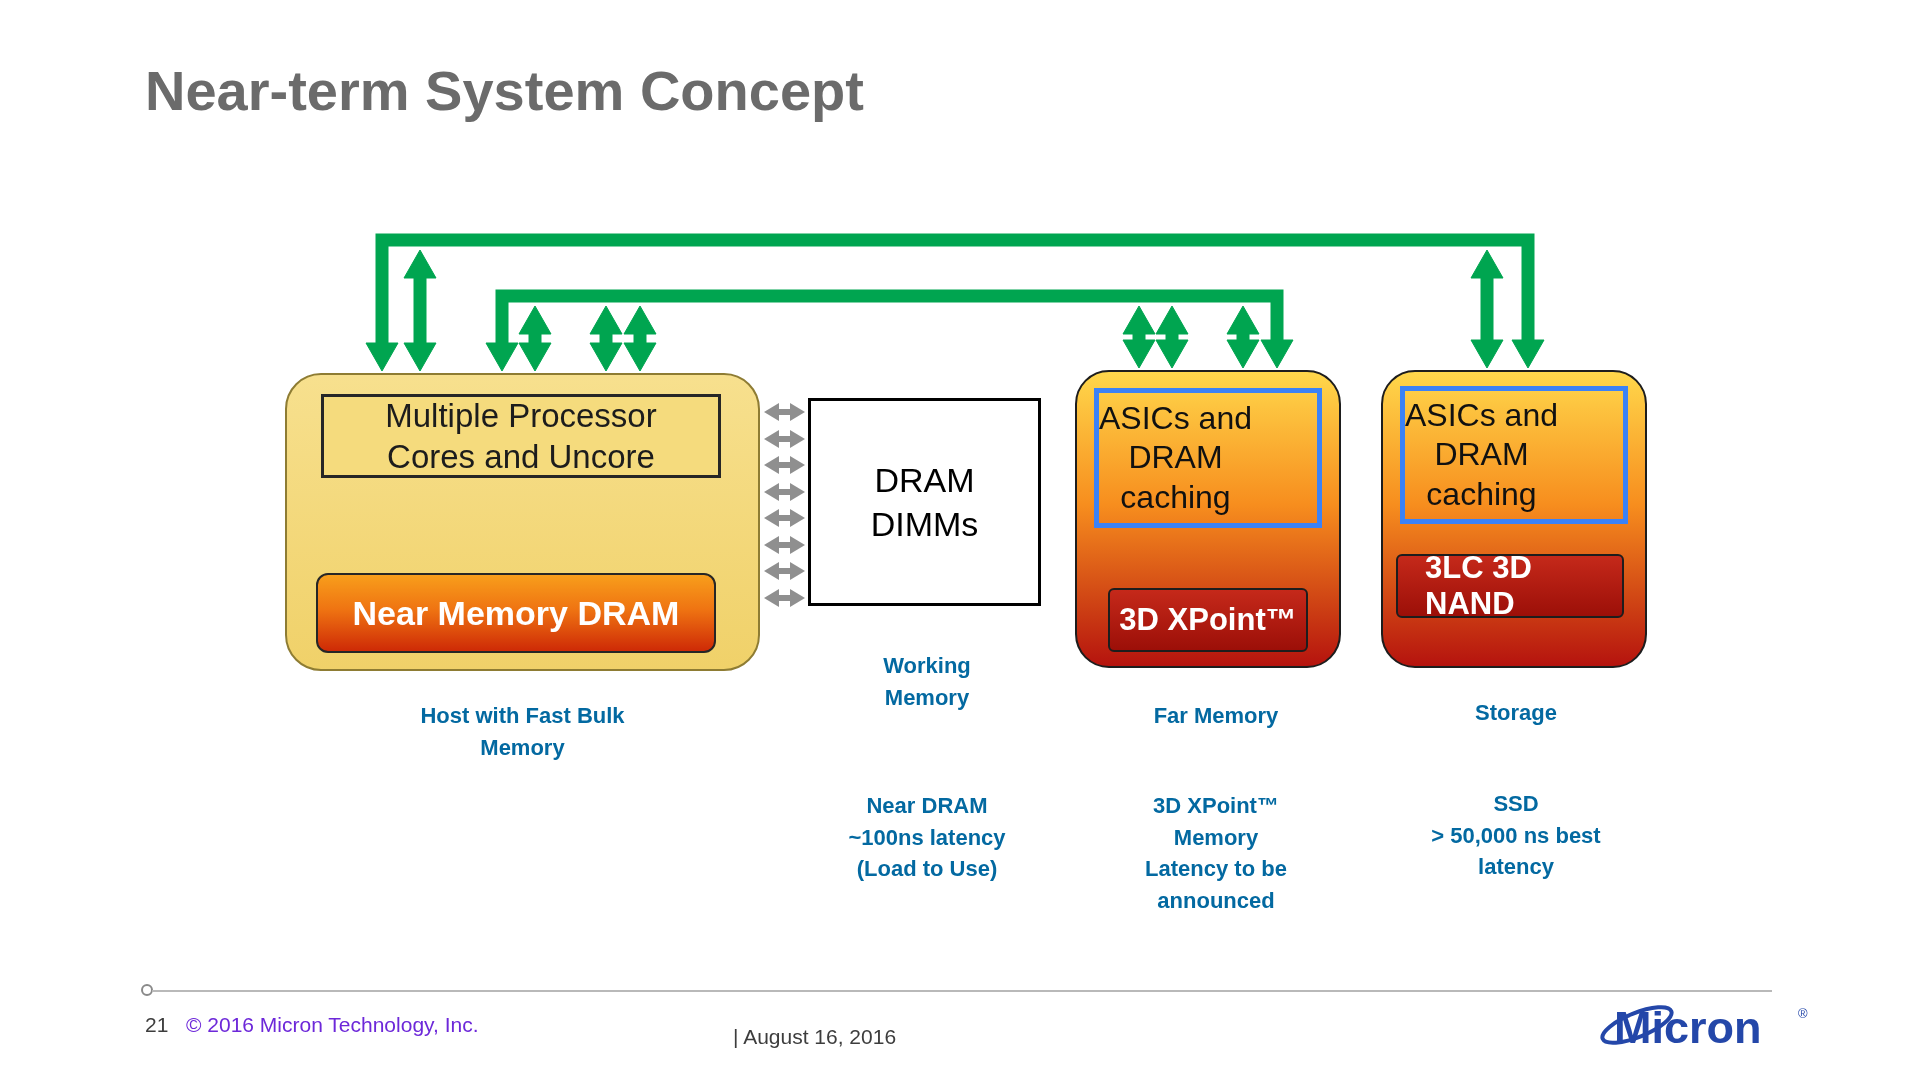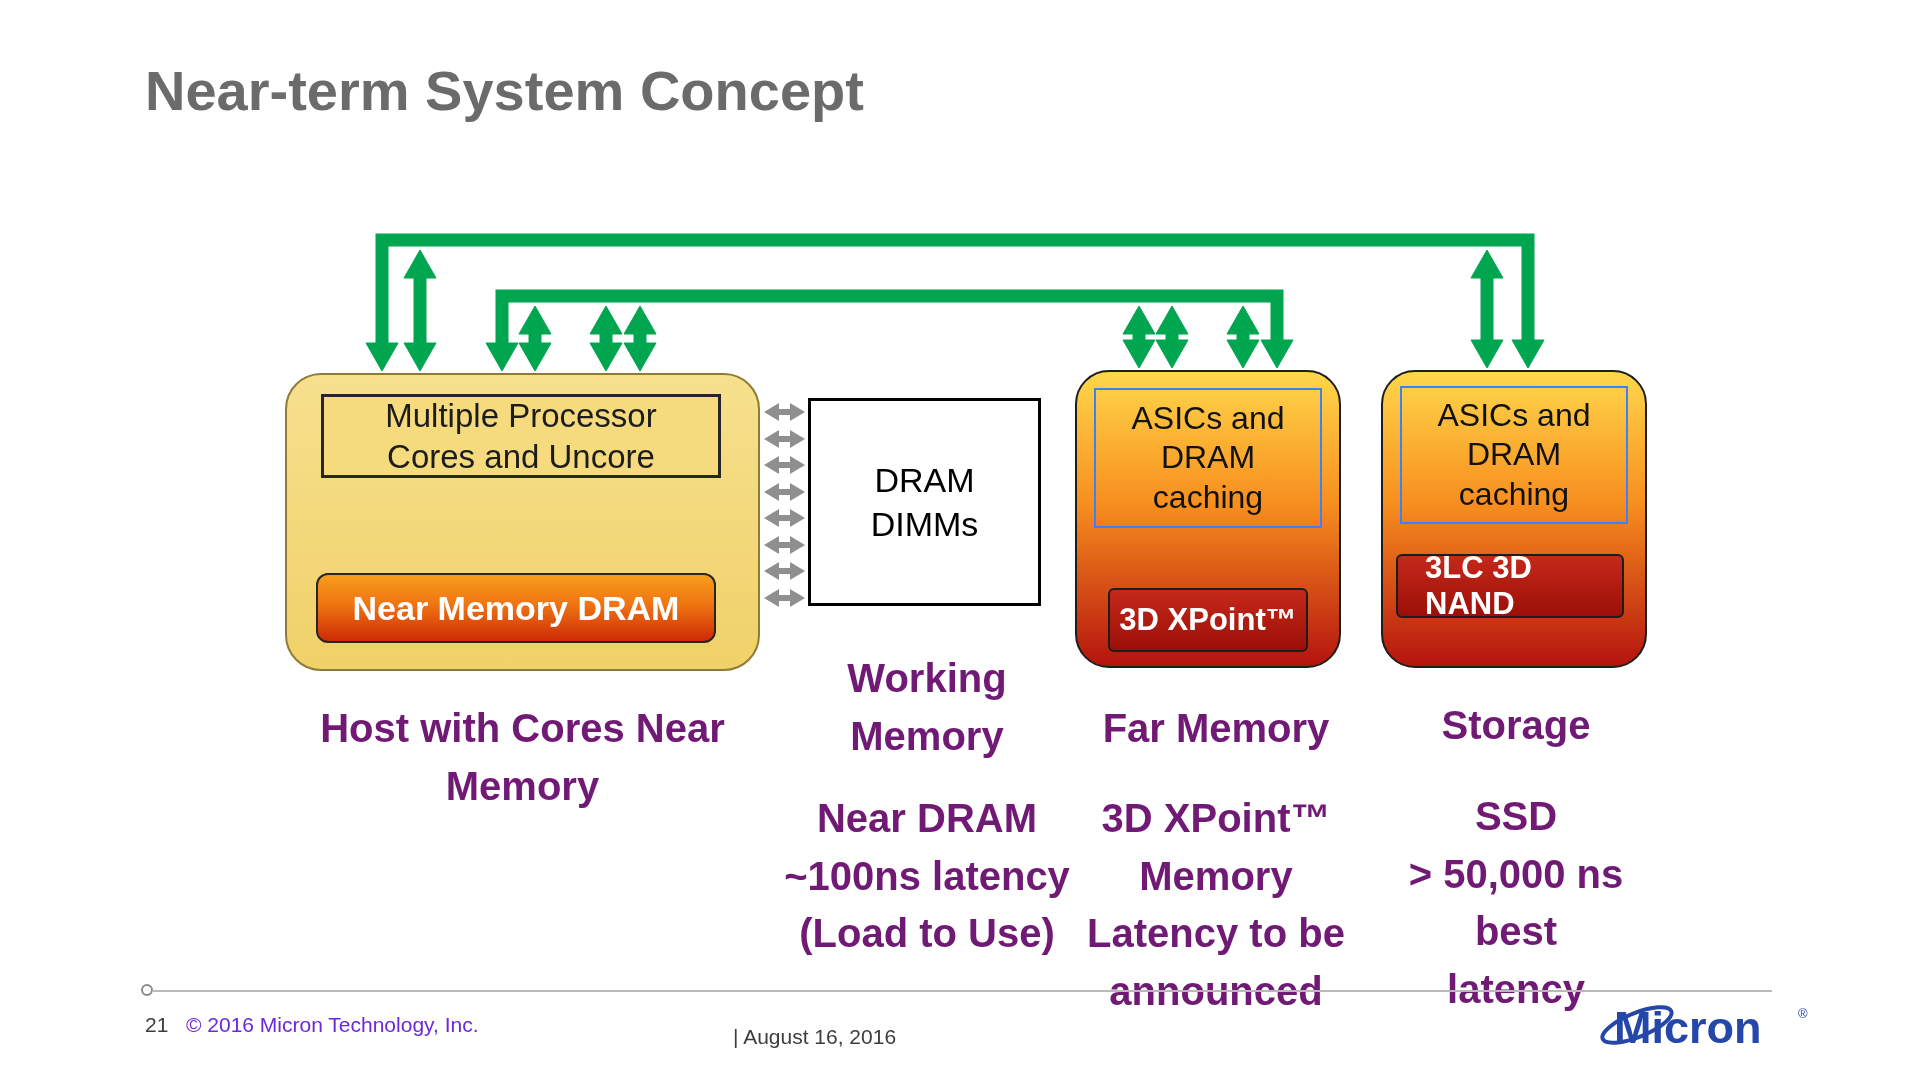"ASICs and" .caching-box { border: 2px solid #3b82f6 -> 5px solid #3b82f6; justify-content: center -> flex-start }
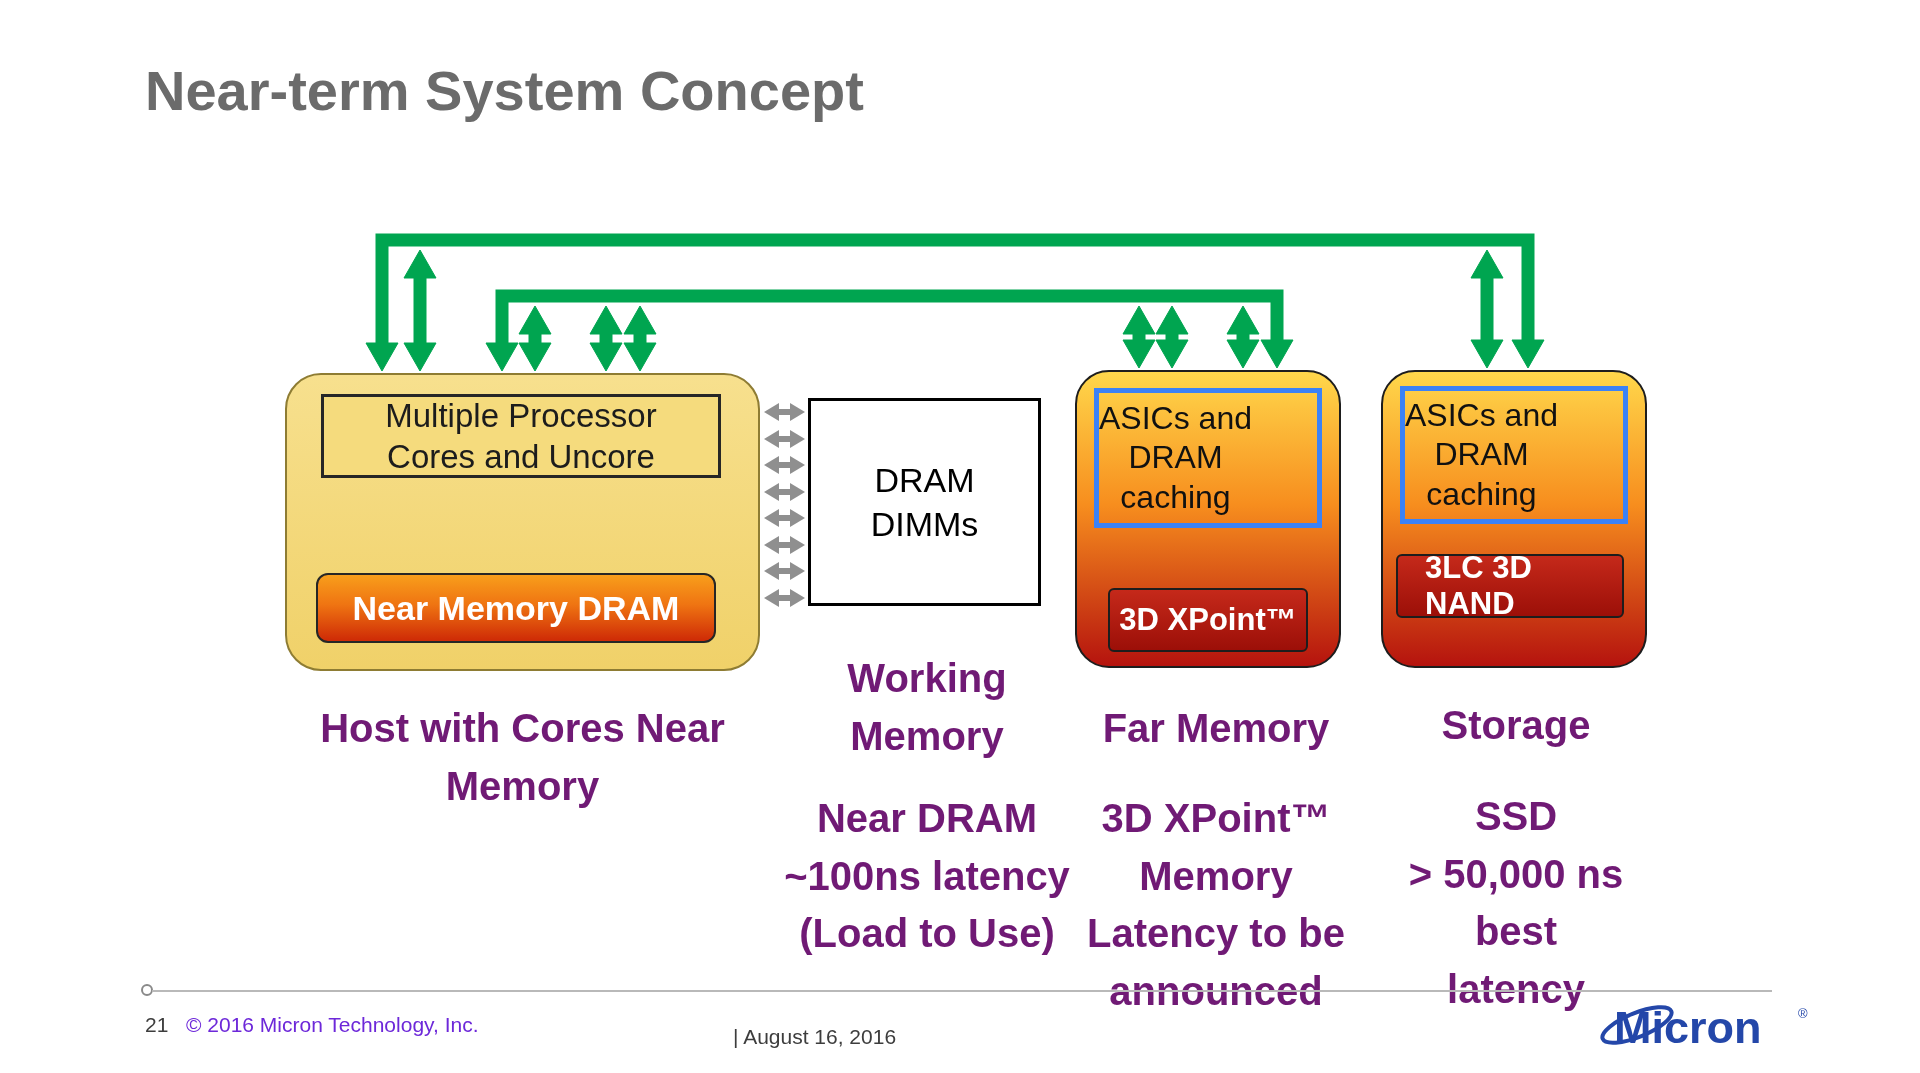"Near Memory DRAM" #nearmem-box { height: 70px -> 80px }
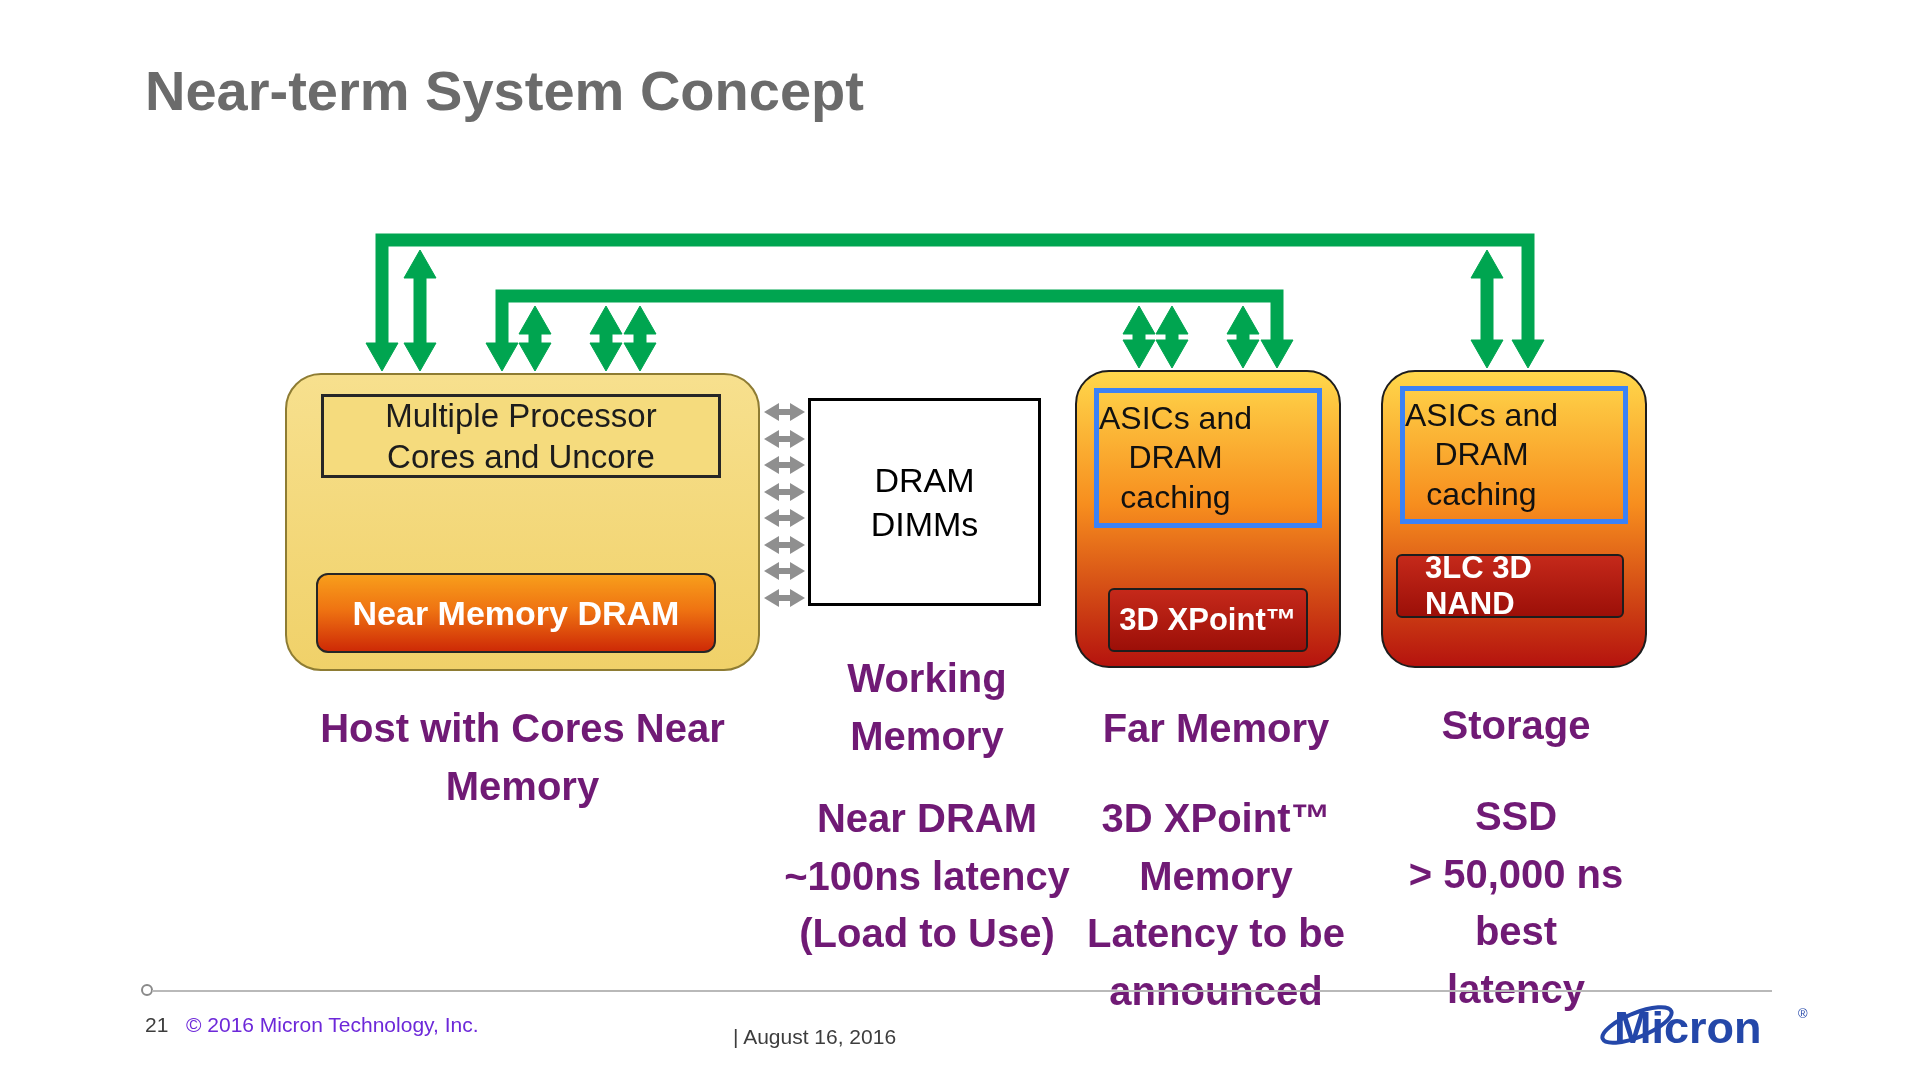"Working" .caption, .detail { color: #701a75 -> #0369a1; font-size: 40px -> 22px }
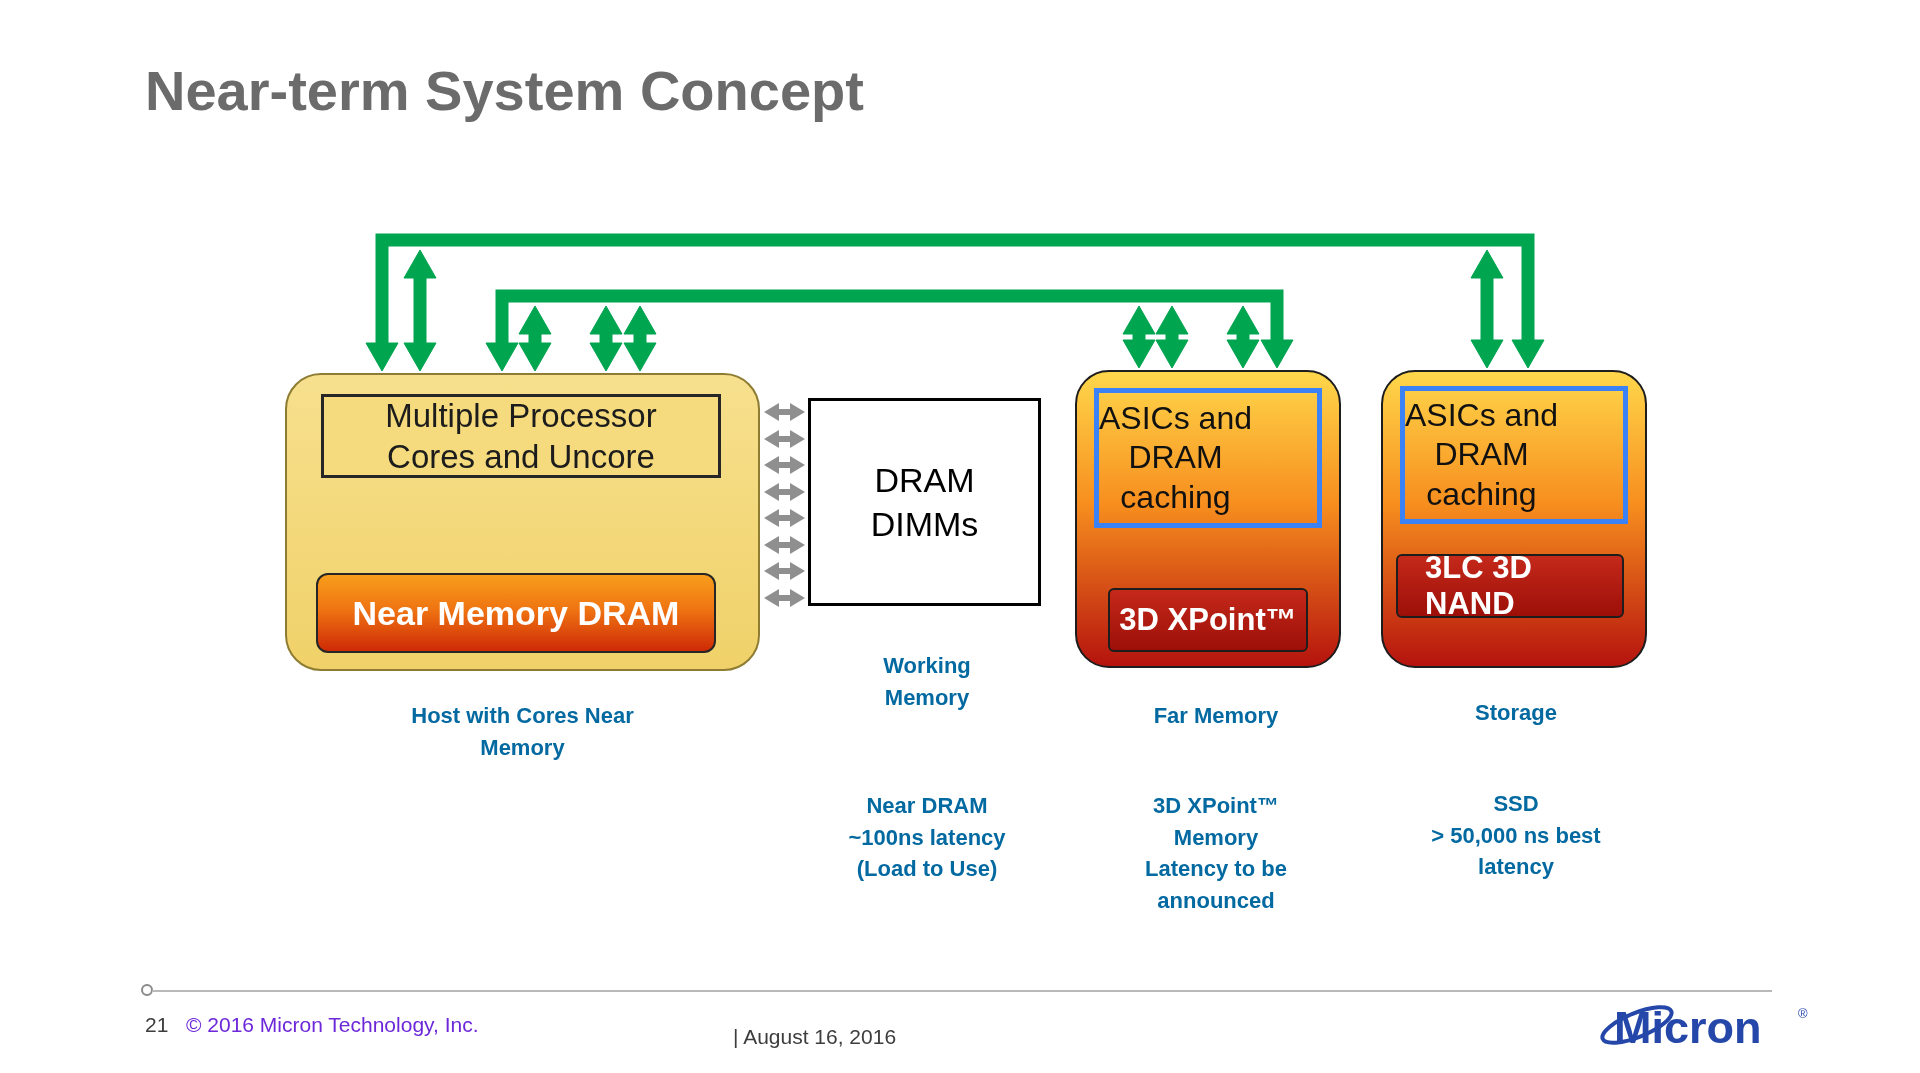"Host with Cores Near" div.abs { text: Cores Near -> Fast Bulk }
